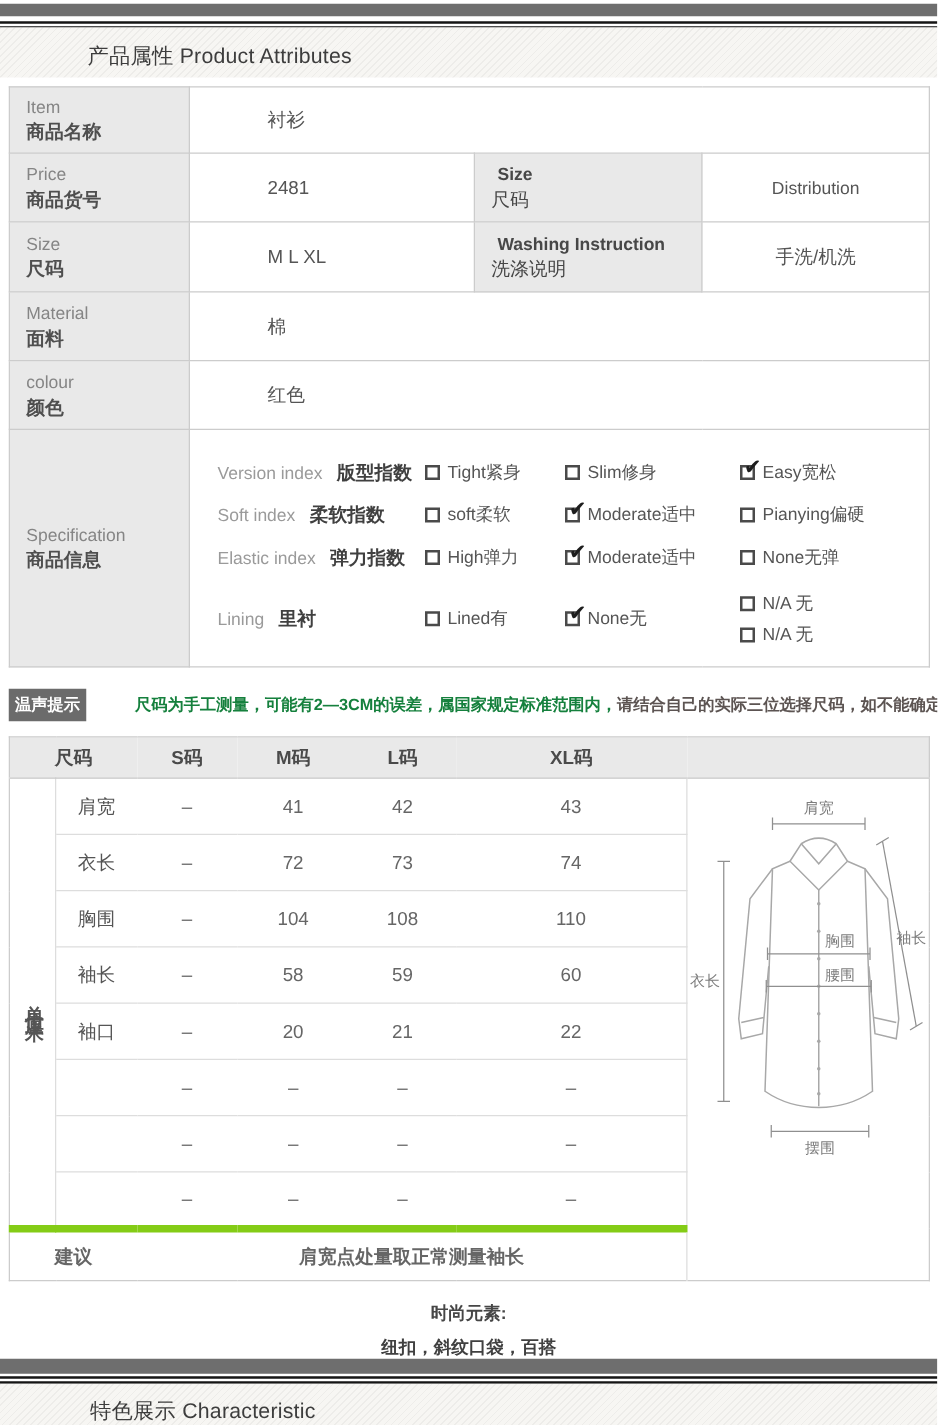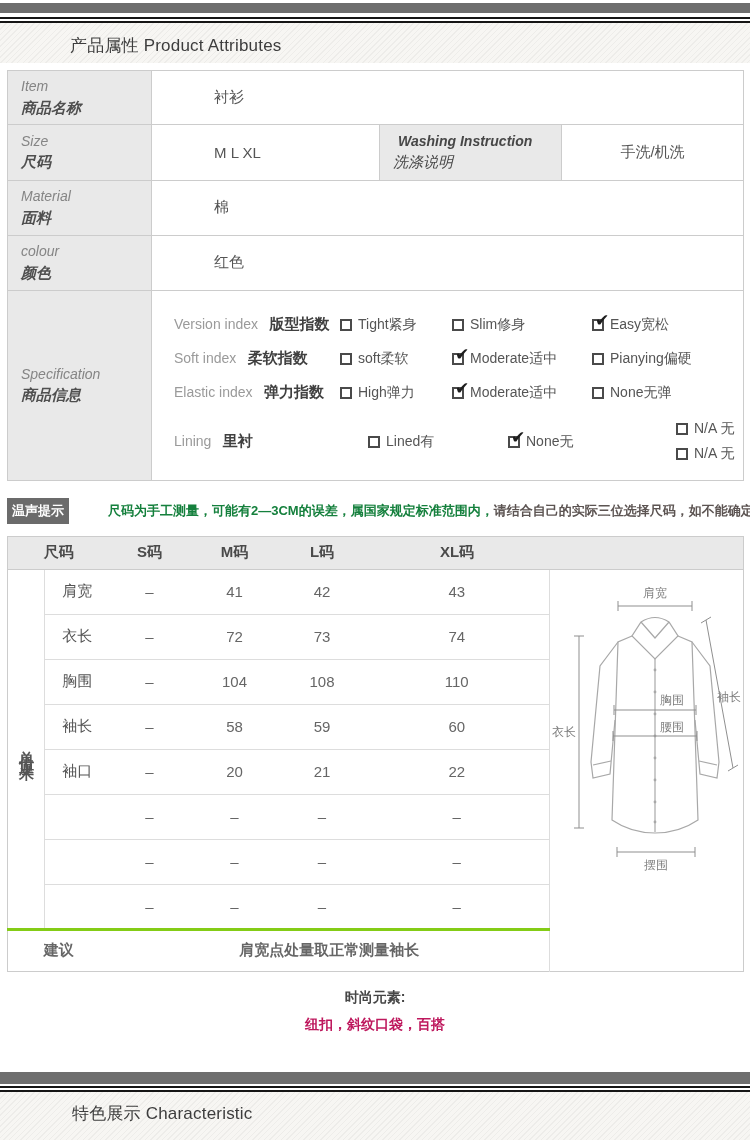"Item" .label-cell { font-style: italic -> none }
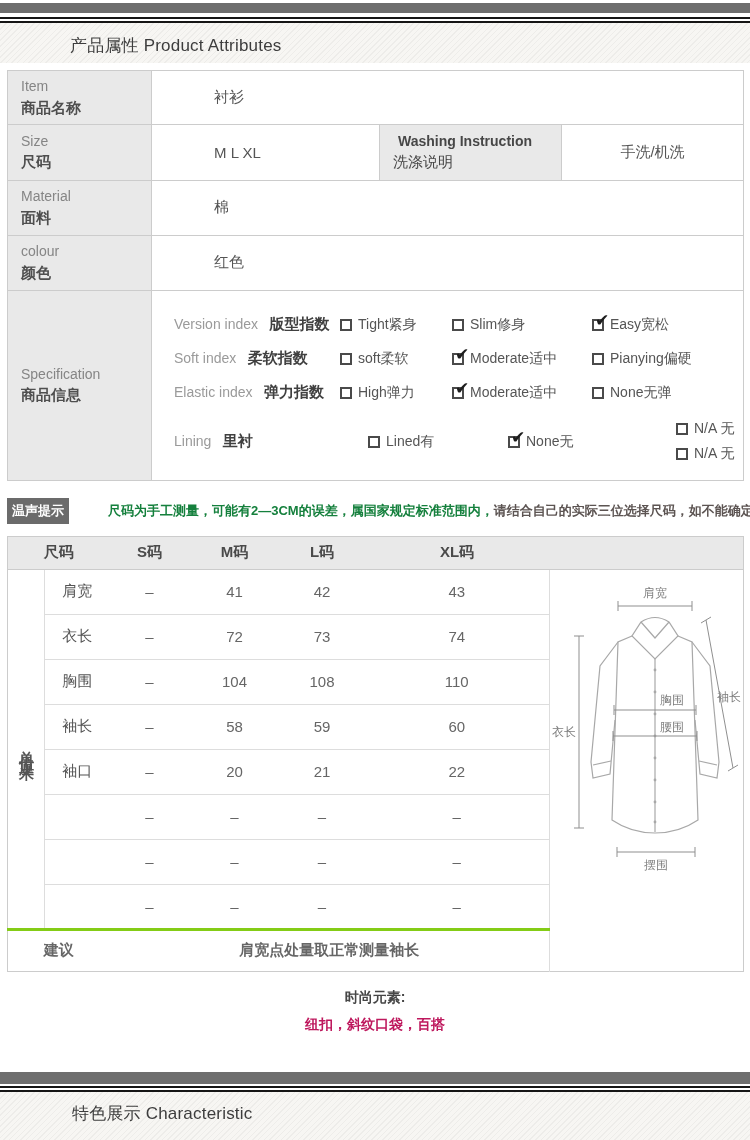"Price" tr { html: none -> <tr> <td> <span>Price</span> <span>商品货号</span> </td> <td>2481</td> <td> <span>Size</span> <span>尺码</span> </td> <td>Distribution</td> </tr> }
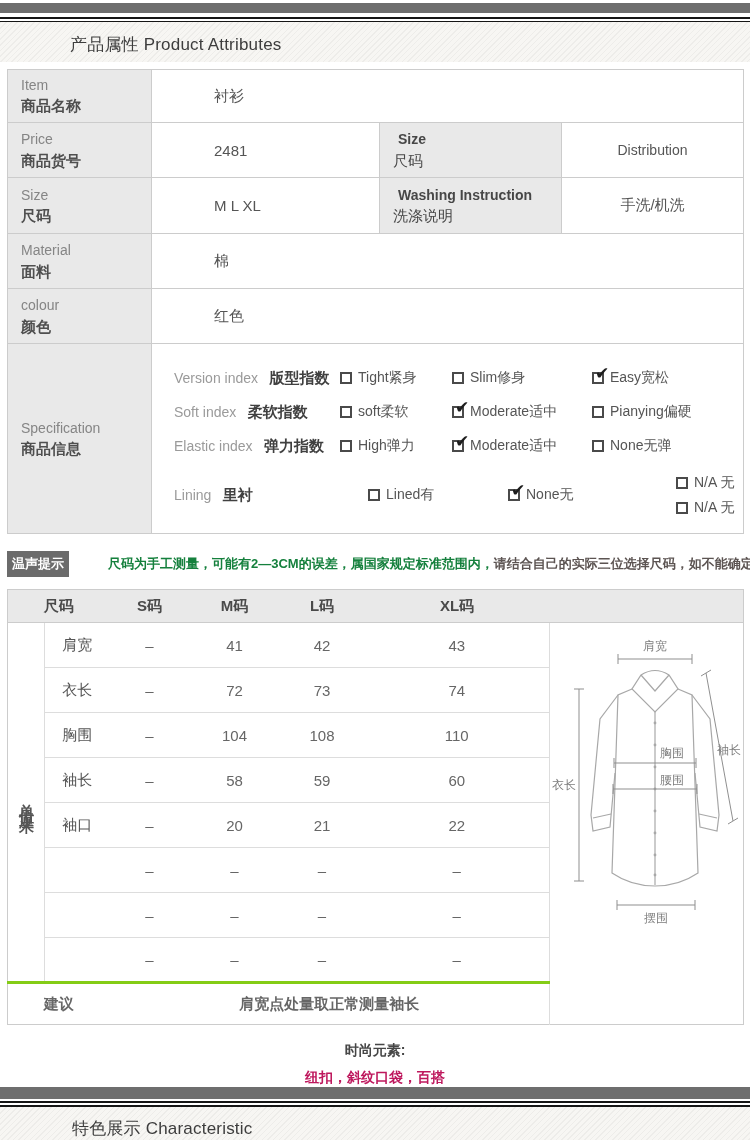"Lining 里衬" .spec-row.last { gap: 28px -> none }
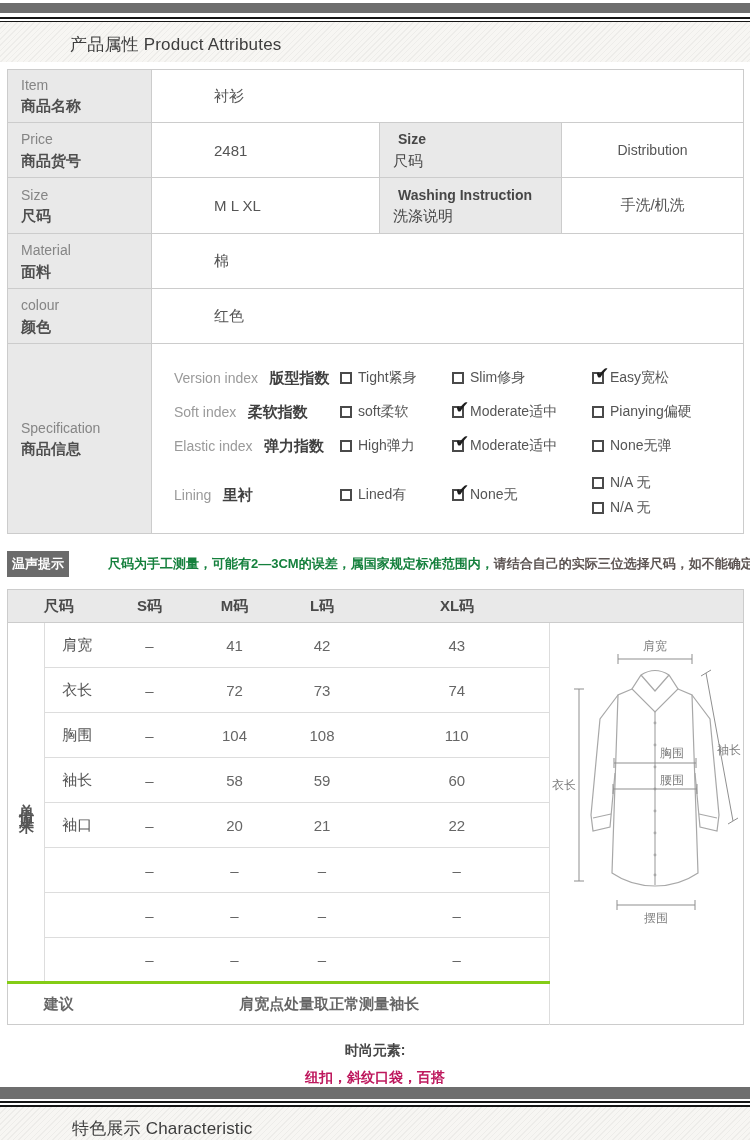"建议" .size tr.advice td { border-top: 3px solid #84cc16 -> 6px solid #84cc16 }
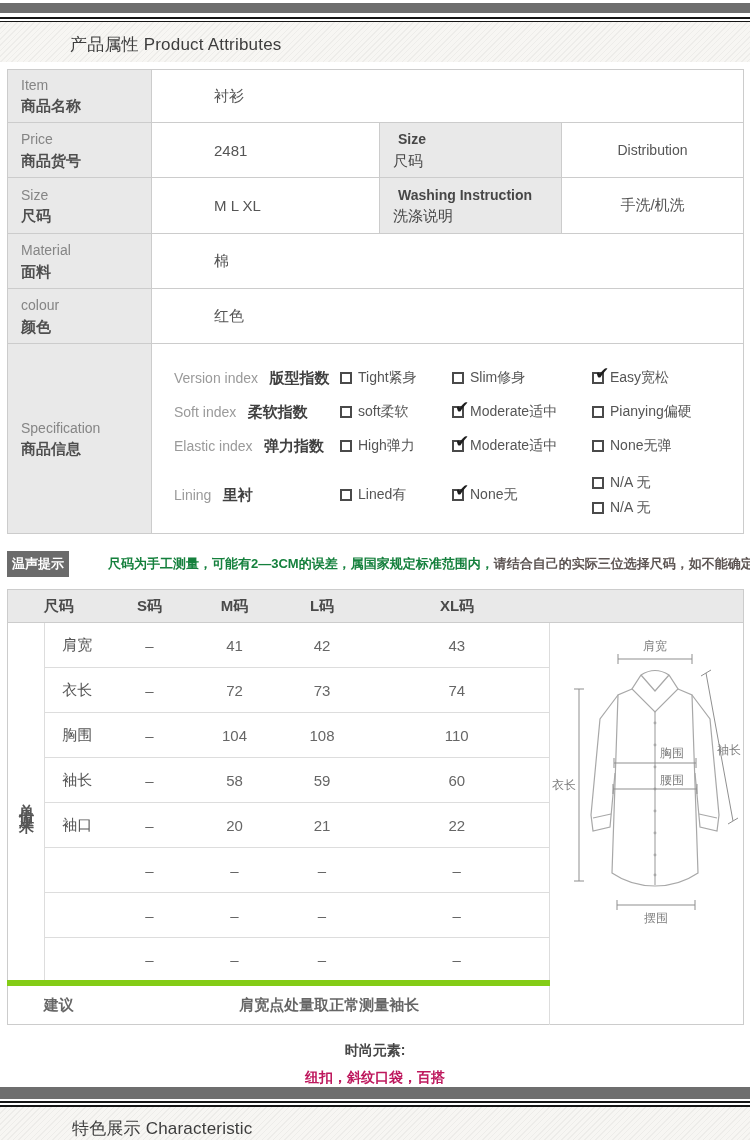"纽扣，斜纹口袋，百搭" .fashion-text { color: #be185d -> #404040 }
